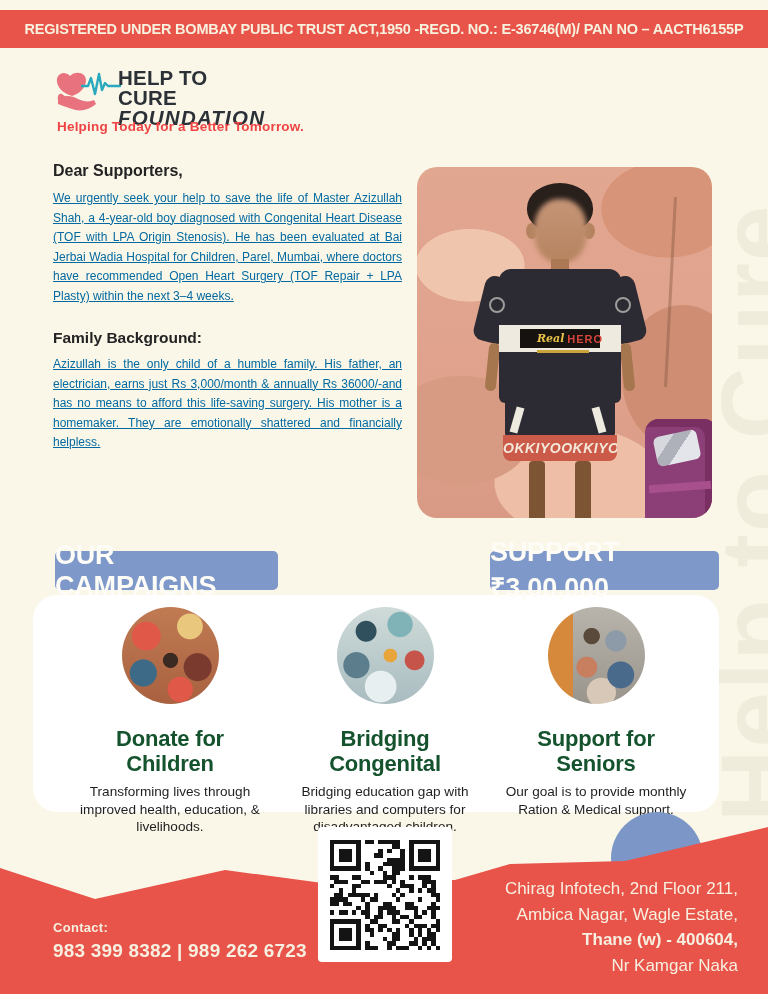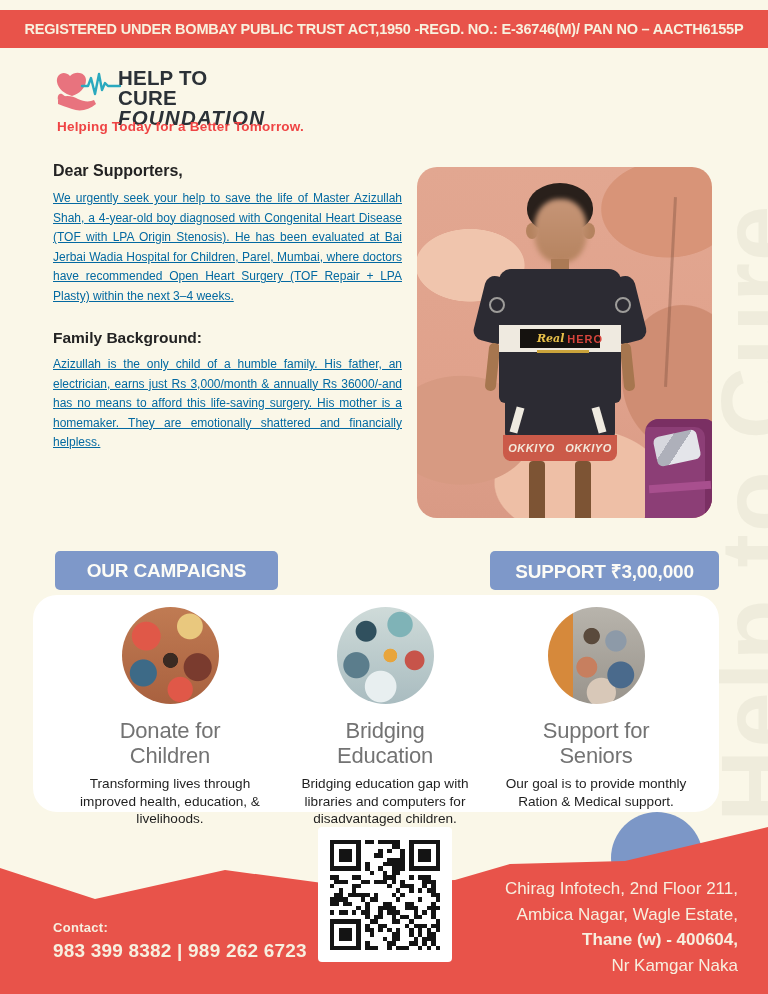"OKKIYO" .shorts-txt { font-size: 11px -> 14px }
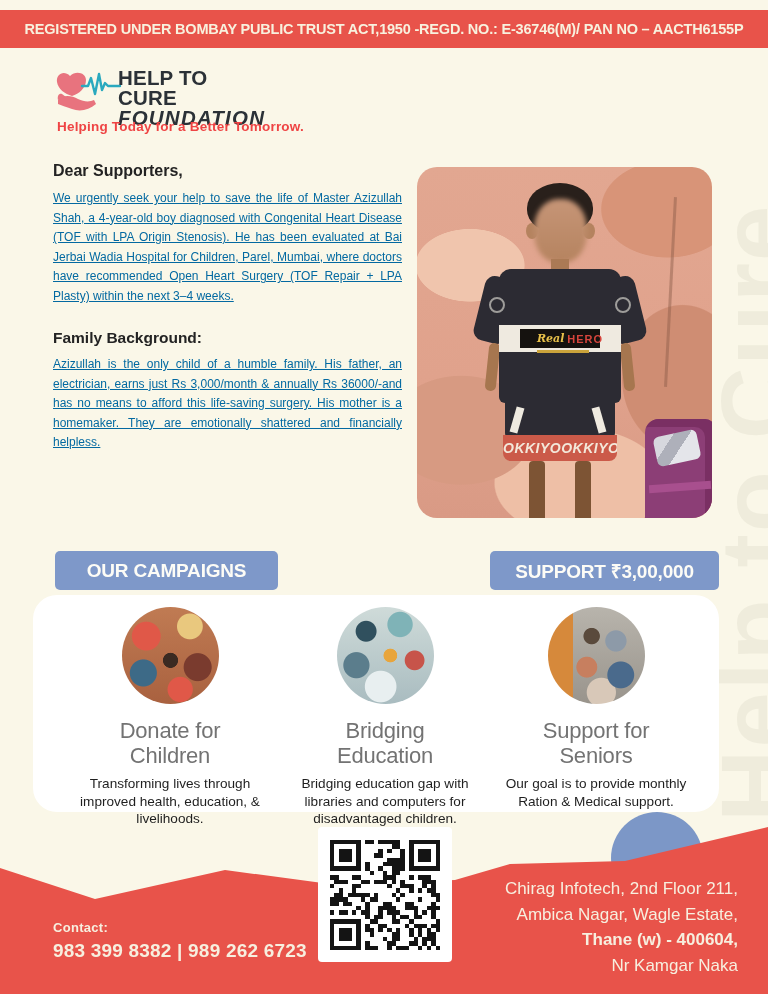"OUR CAMPAIGNS" .pill { font-size: 19px -> 27px }
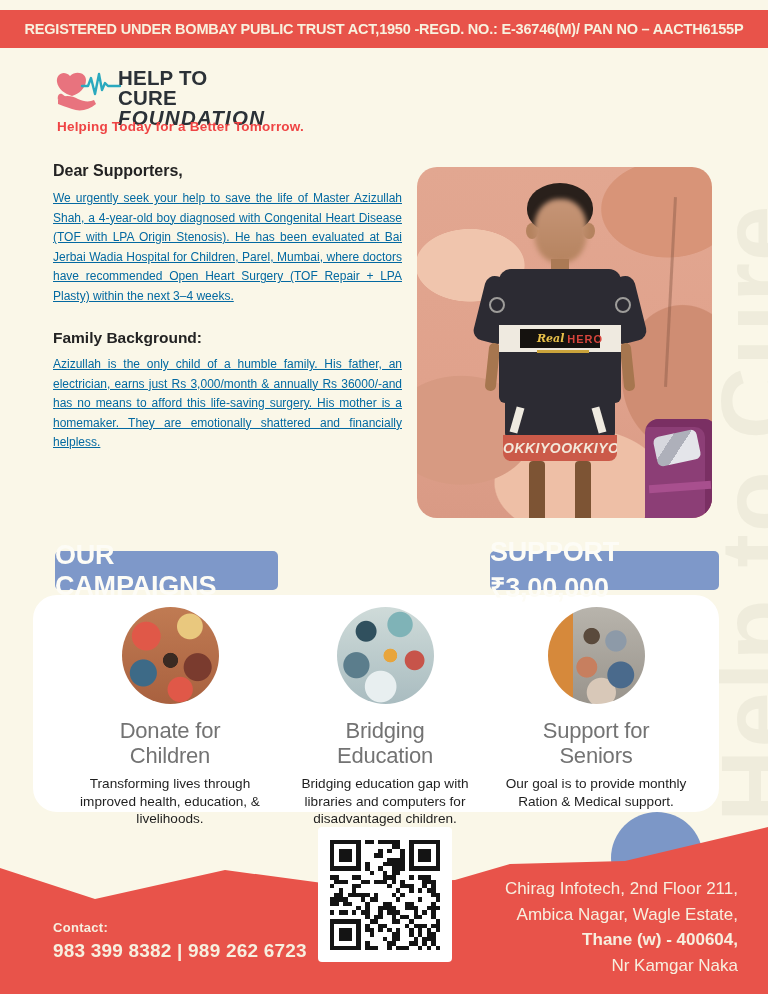"Donate for" .camp-title { color: #737373 -> #14532d; font-weight: normal -> bold; margin-top: 14px -> 22px }
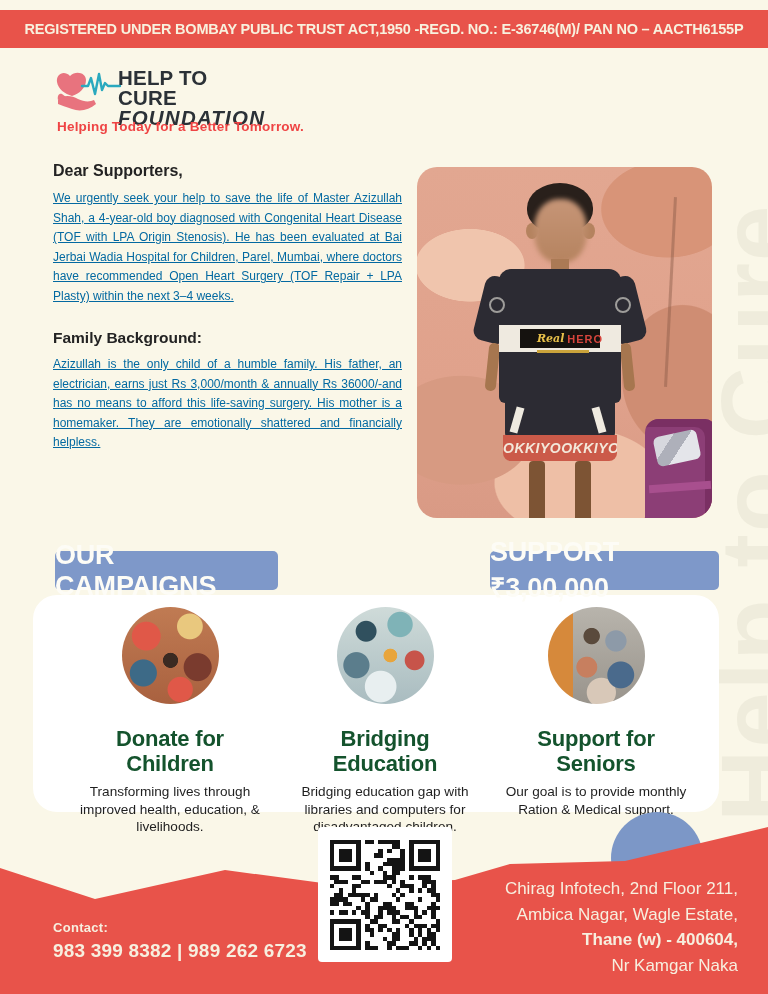"Education" div { text: Education -> Congenital }
